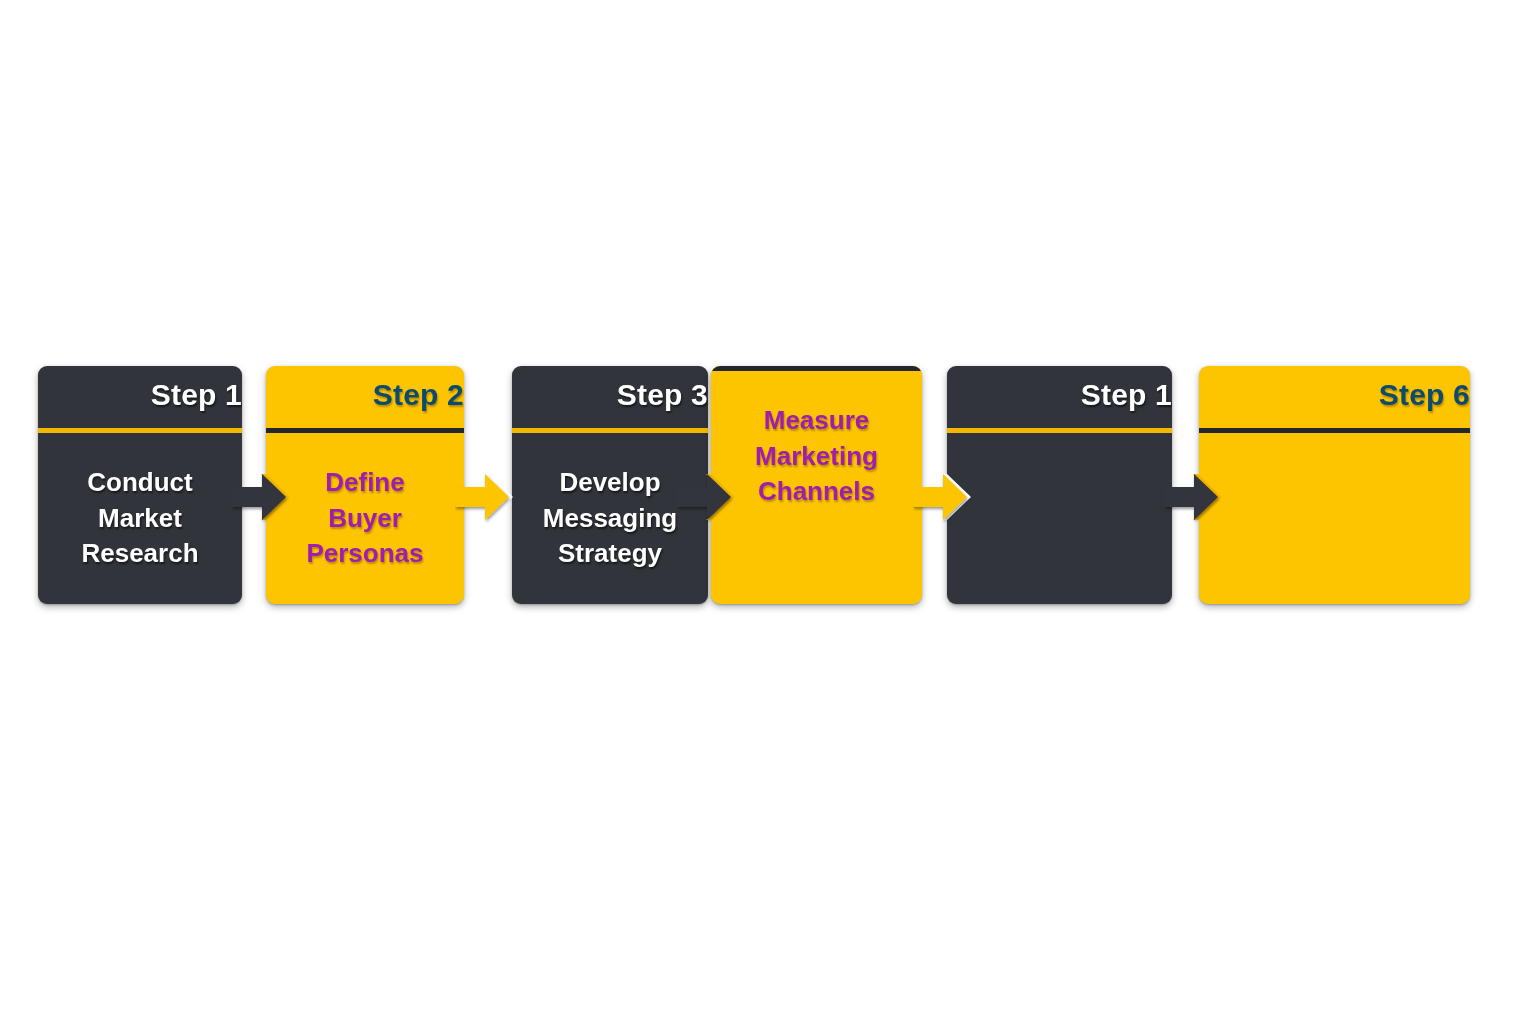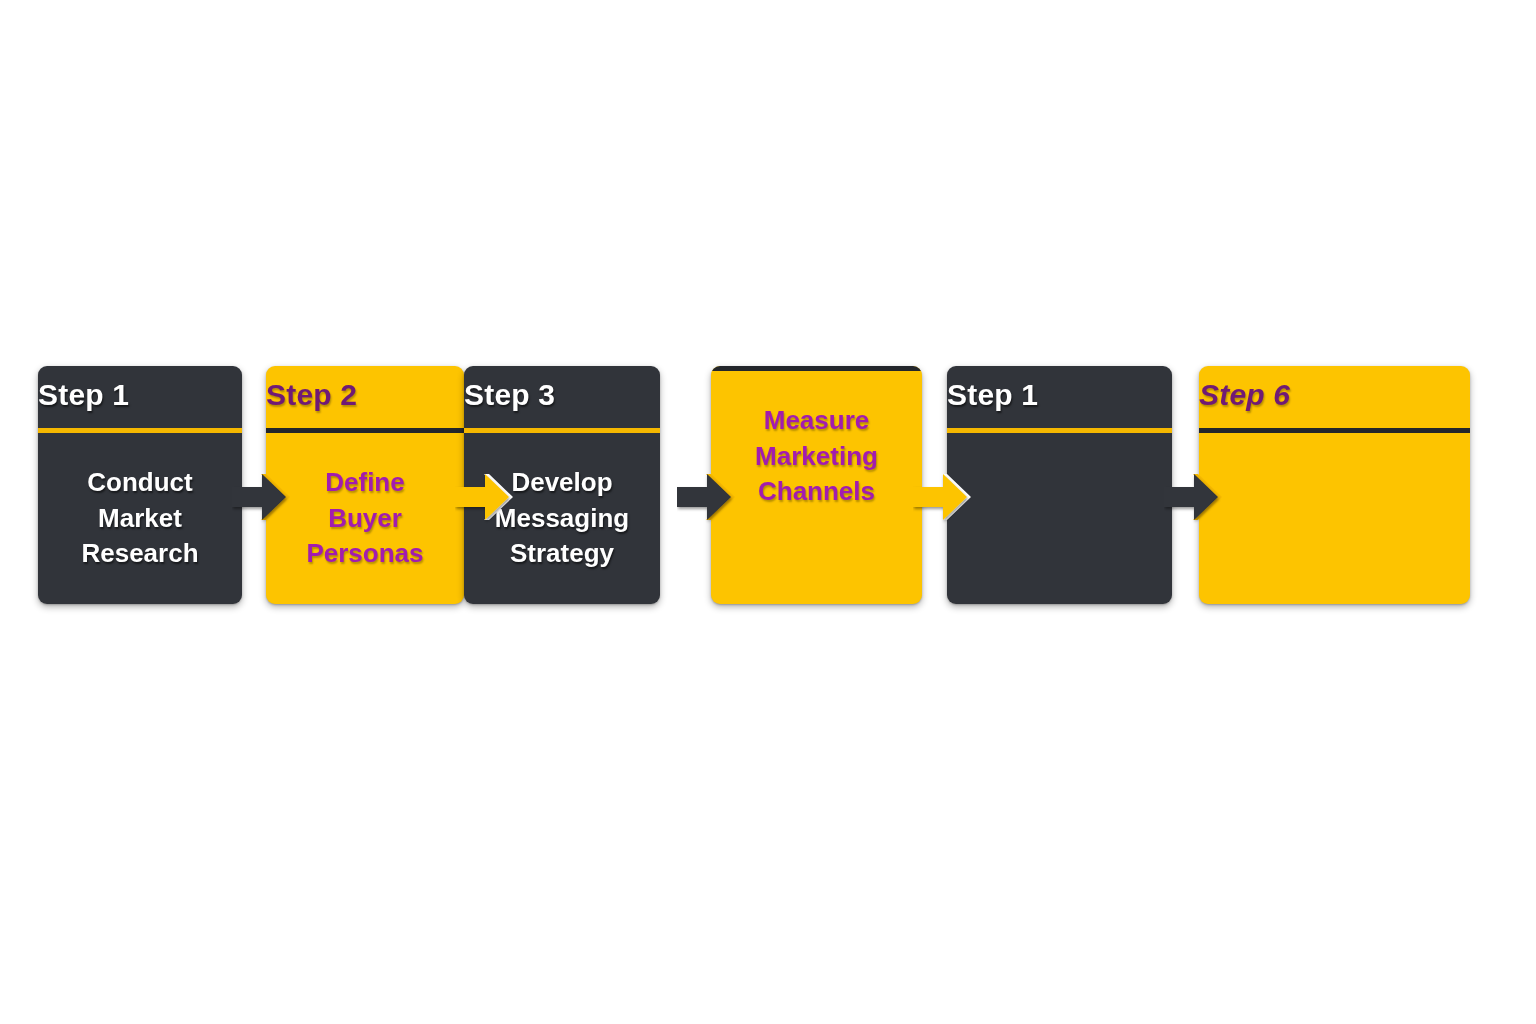"Step 1" .card-header { justify-content: flex-start -> flex-end }
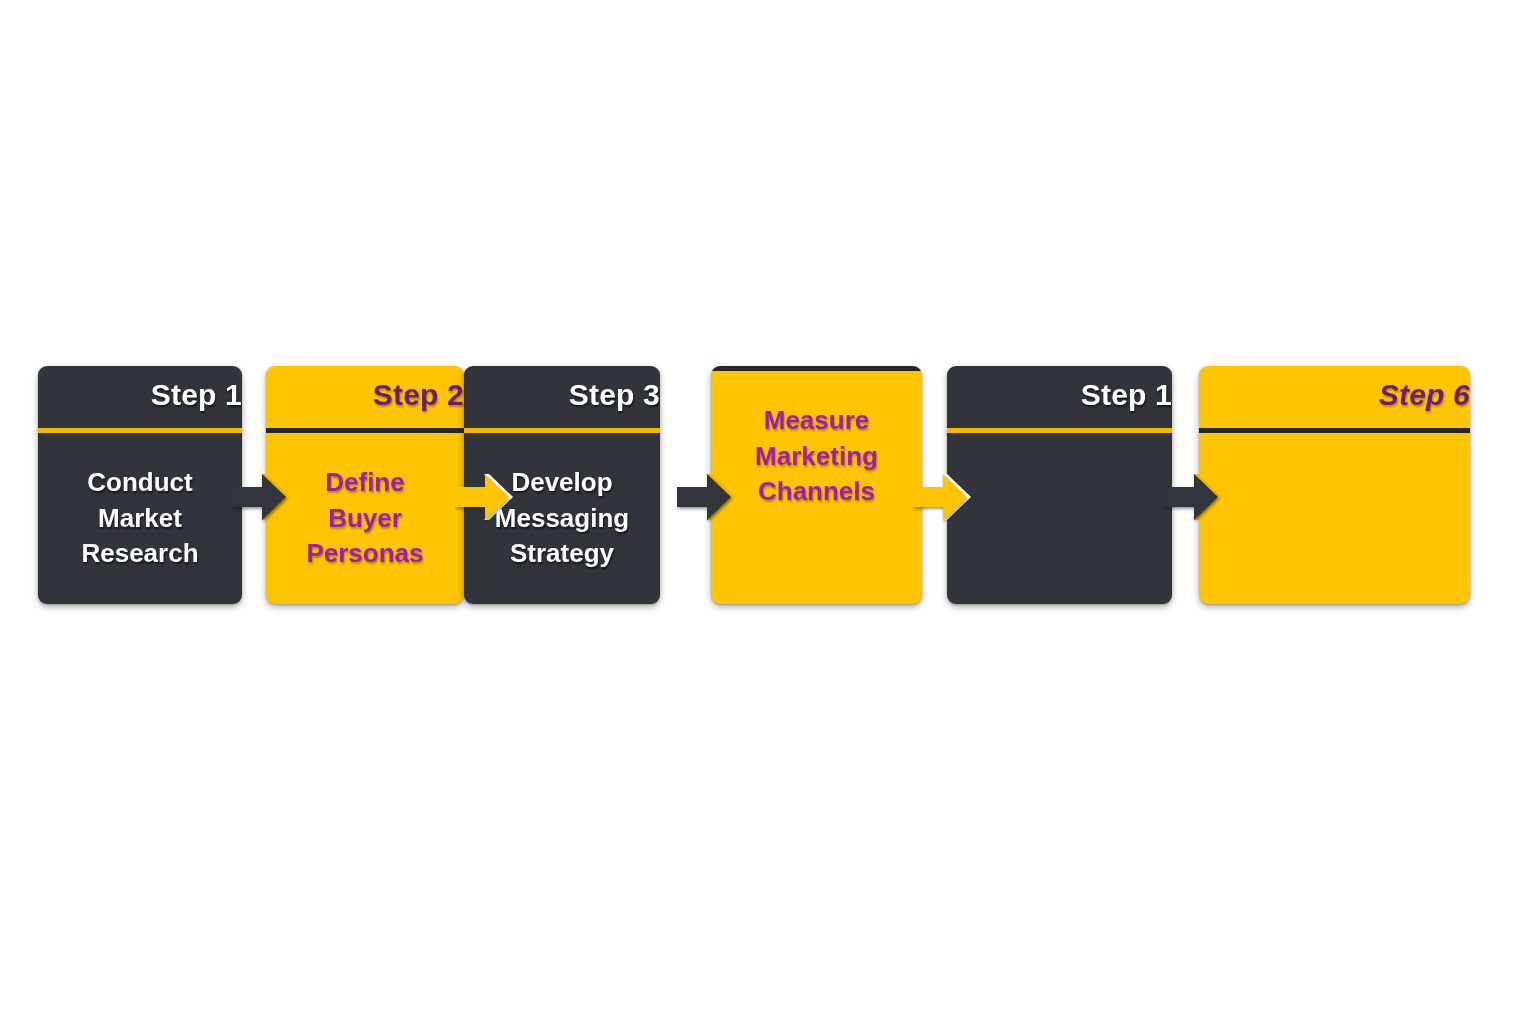"Step 2" .light .card-header-text { color: #701a75 -> #0c4a6e }
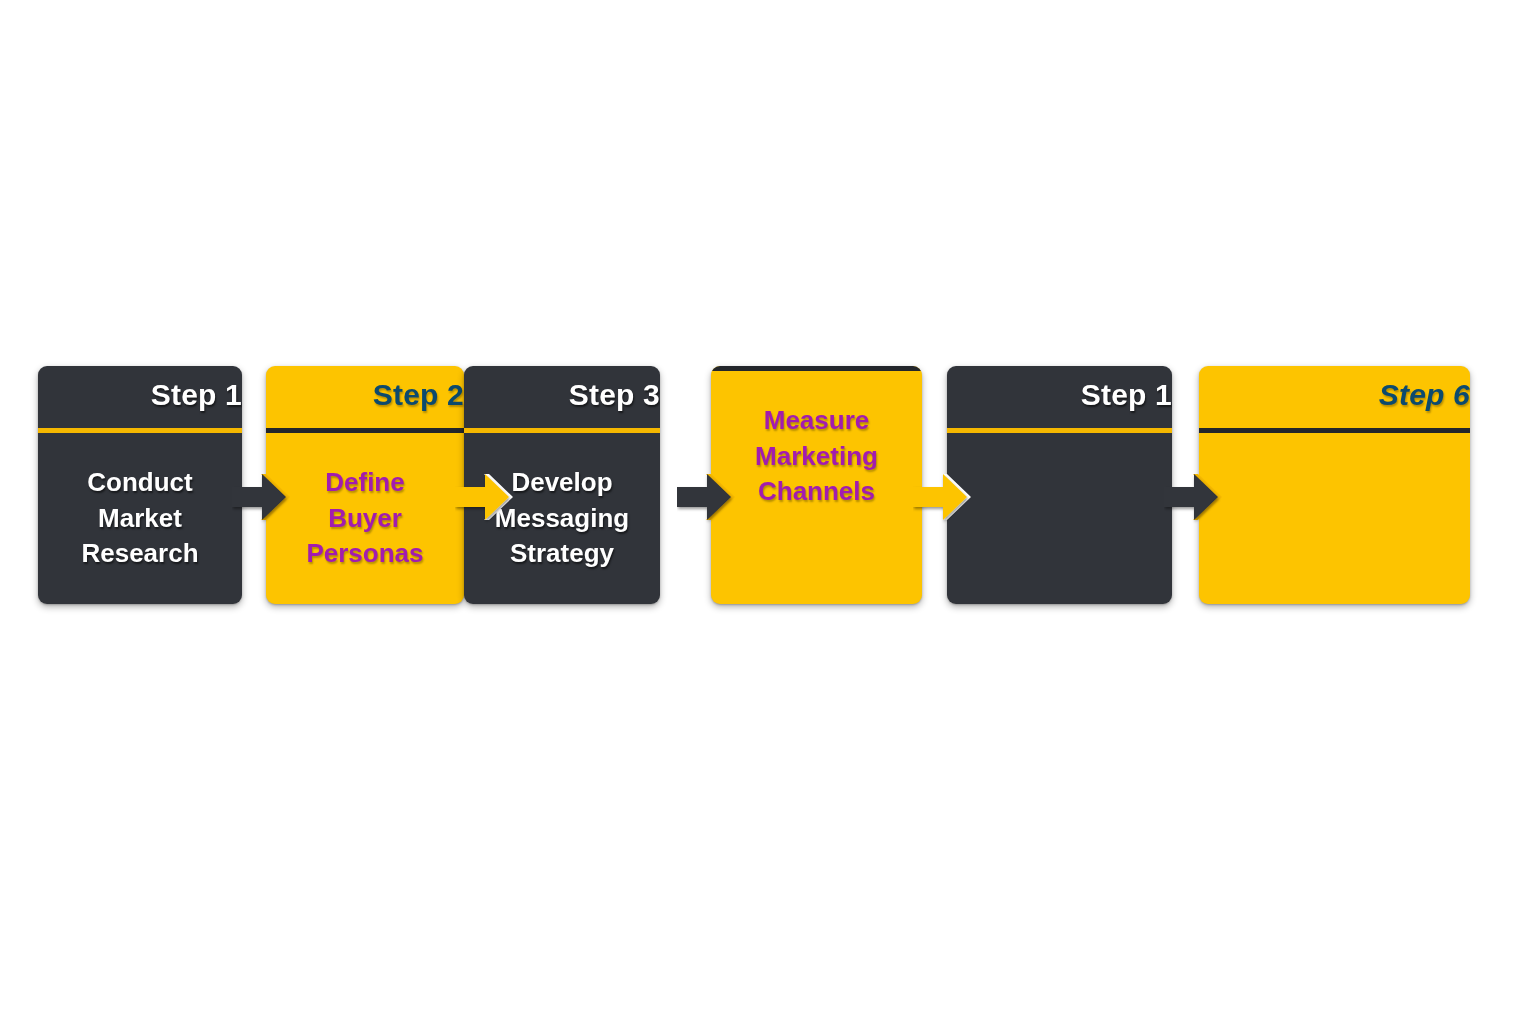"Step 3" div.step-card { left: 464px -> 512px }
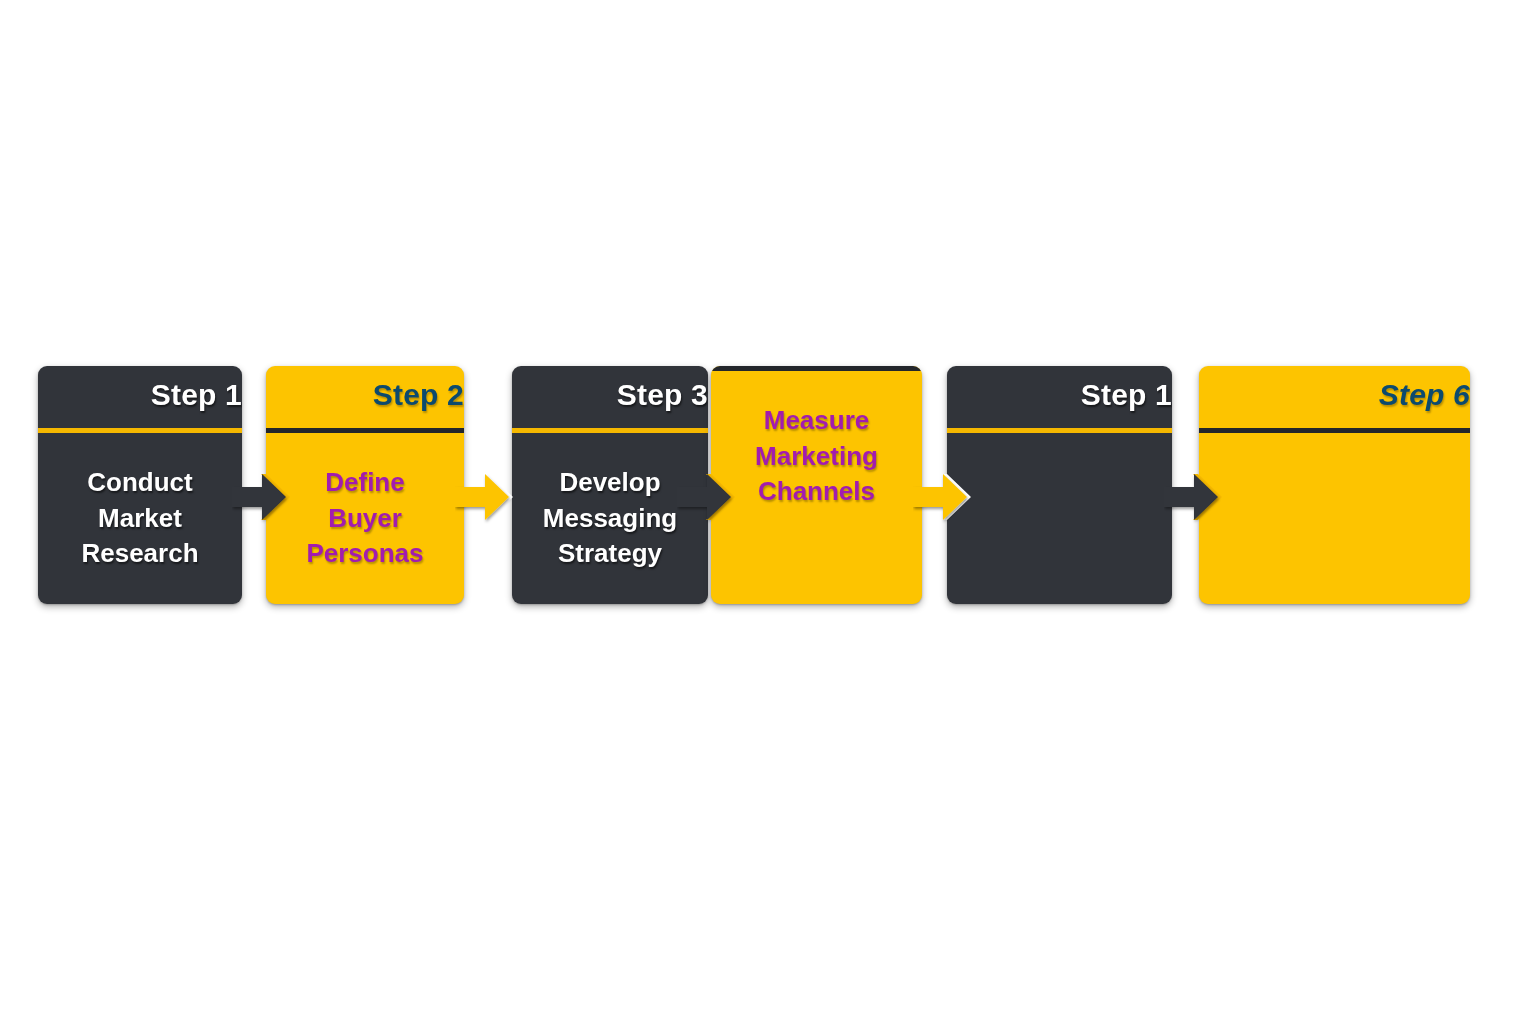"Step 6" div.step-card { font-style: italic -> none }
